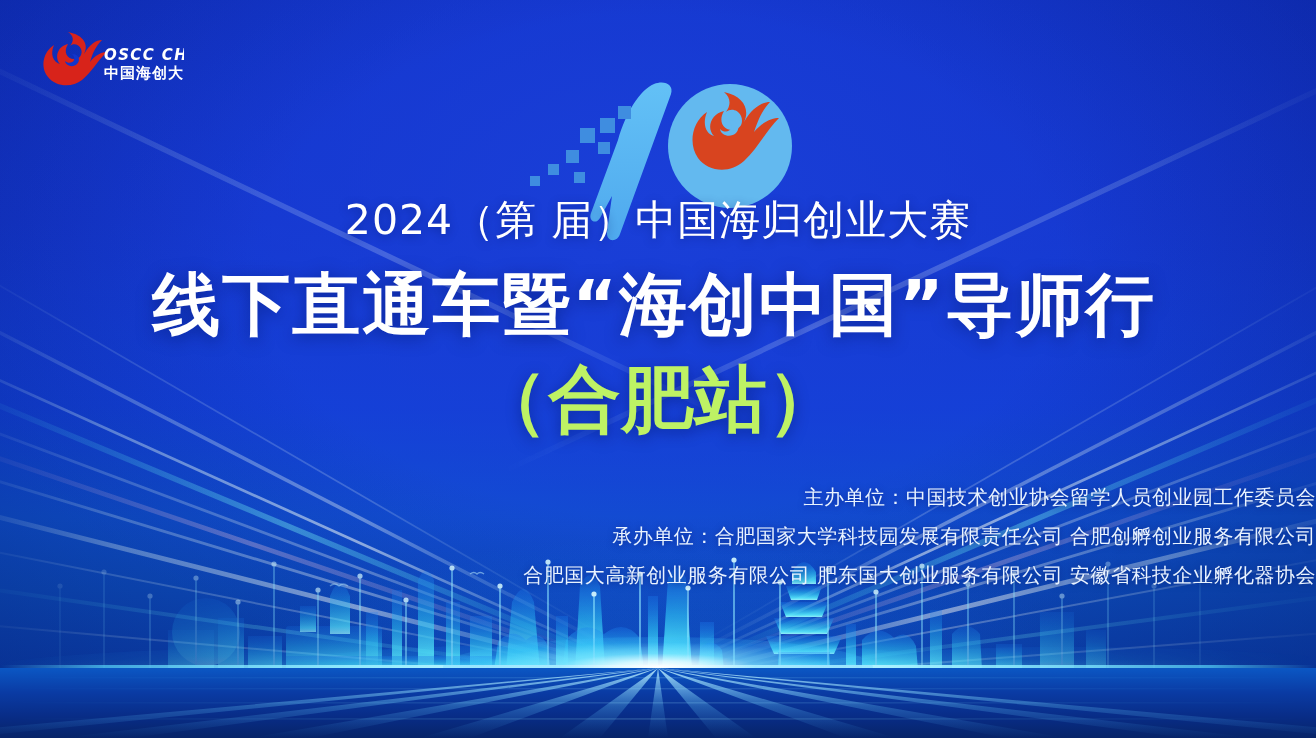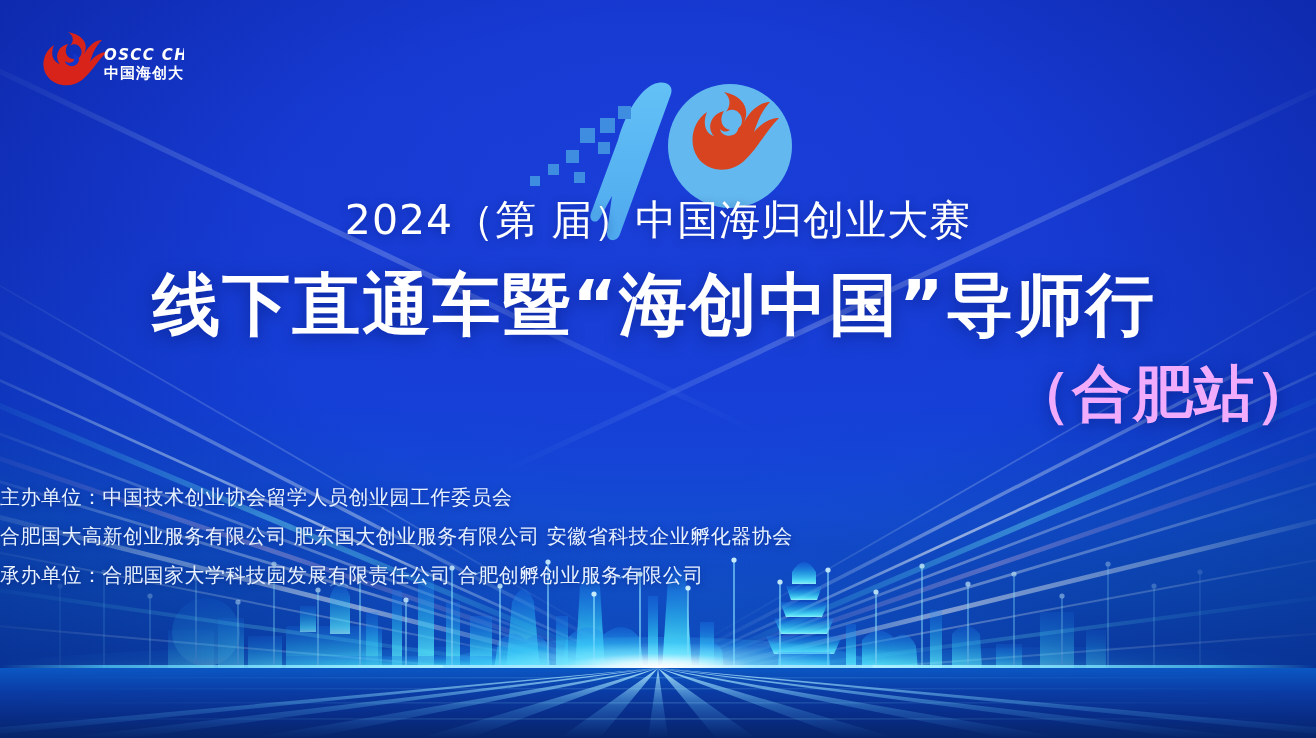"（合肥站）" .line-city { color: #f0abfc -> #bef264; font-size: 60px -> 72px; text-align: right -> center }
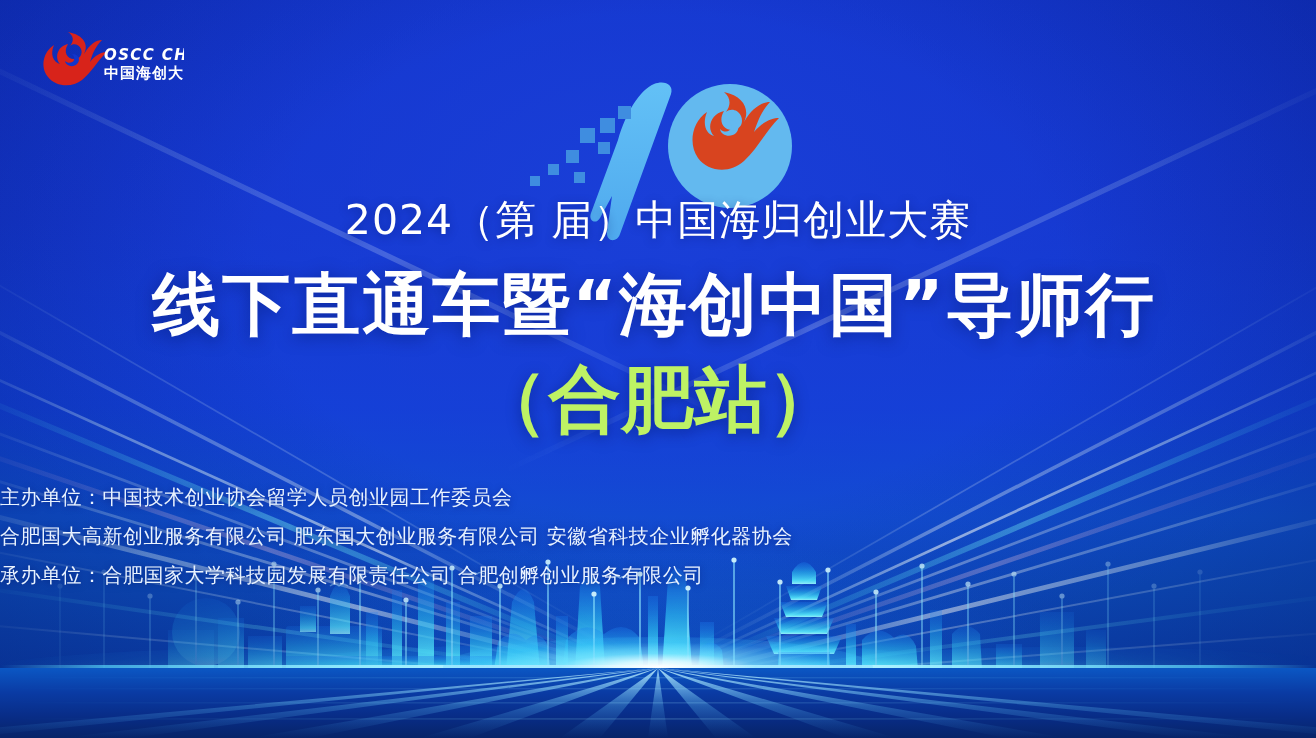"主办单位：中国技术创业协会留学人员创业园工作委员会" .orgs { text-align: left -> right }
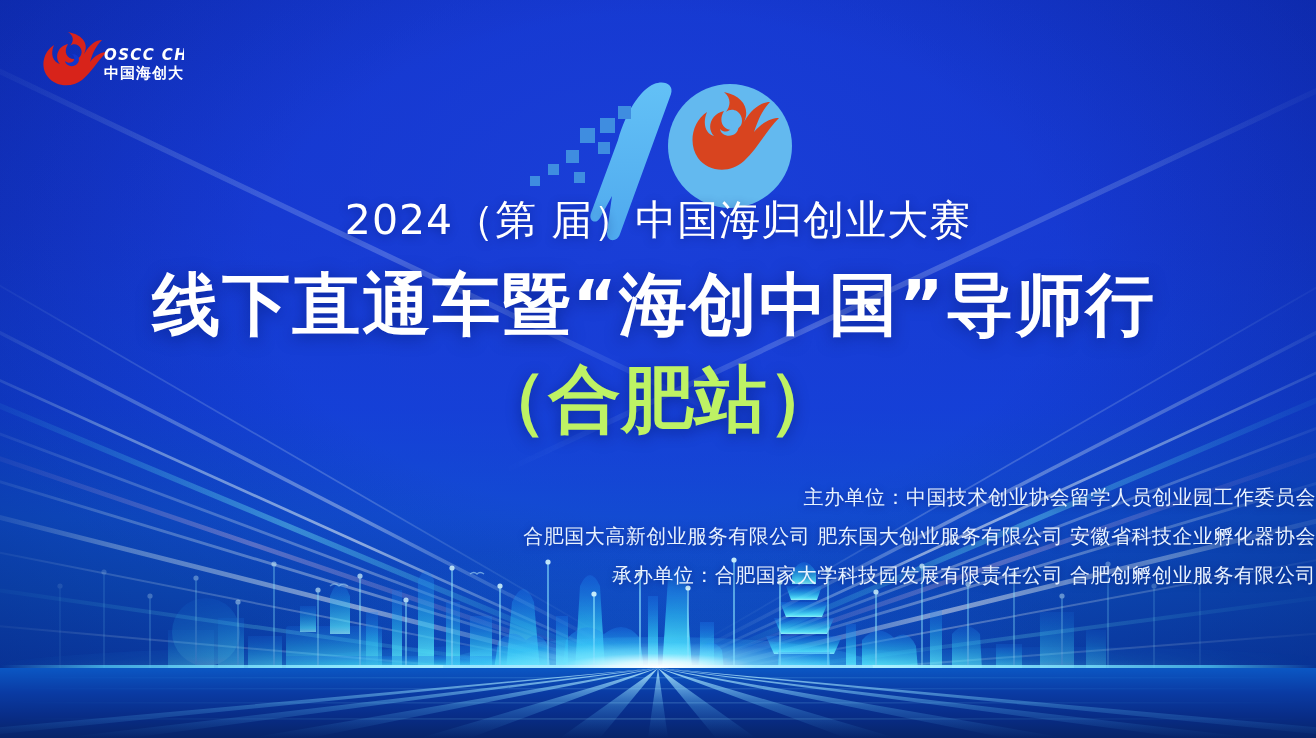"合肥国大高新创业服务有限公司 肥东国大创业服务有限公司 安徽省科技企业孵化器协会" span.org-line { order: before "承办单位：合肥国家大学科技园发展有限责任公司 合肥创孵创业服务有限公司" -> after "承办单位：合肥国家大学科技园发展有限责任公司 合肥创孵创业服务有限公司" }
